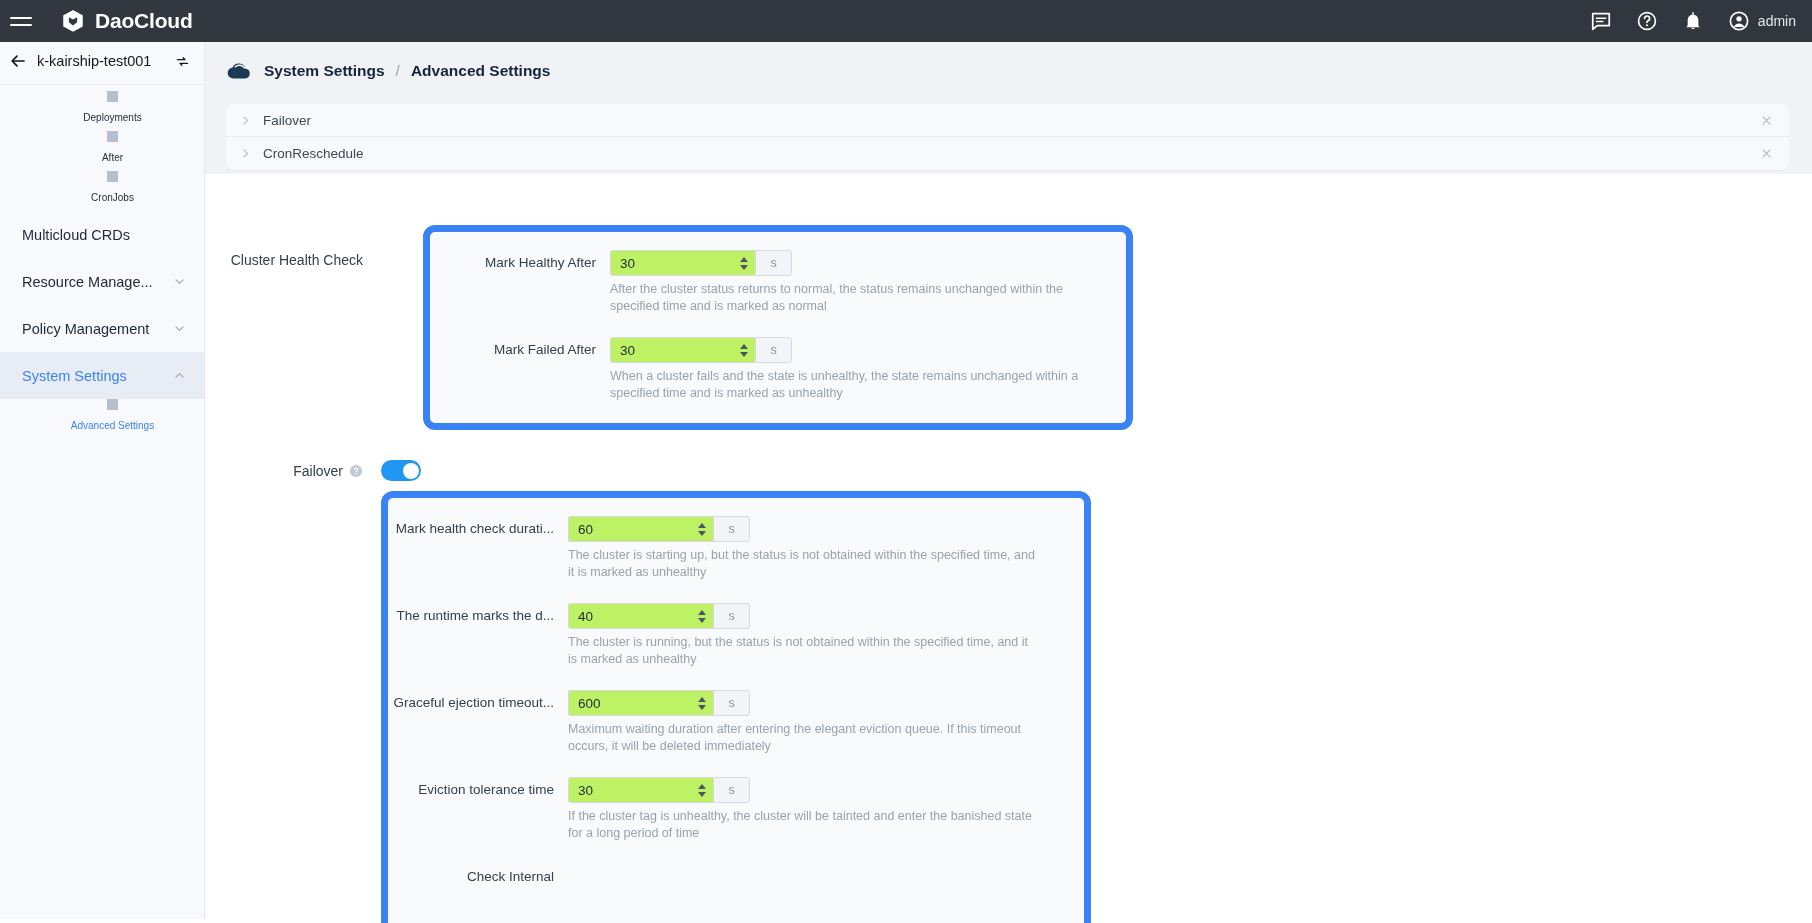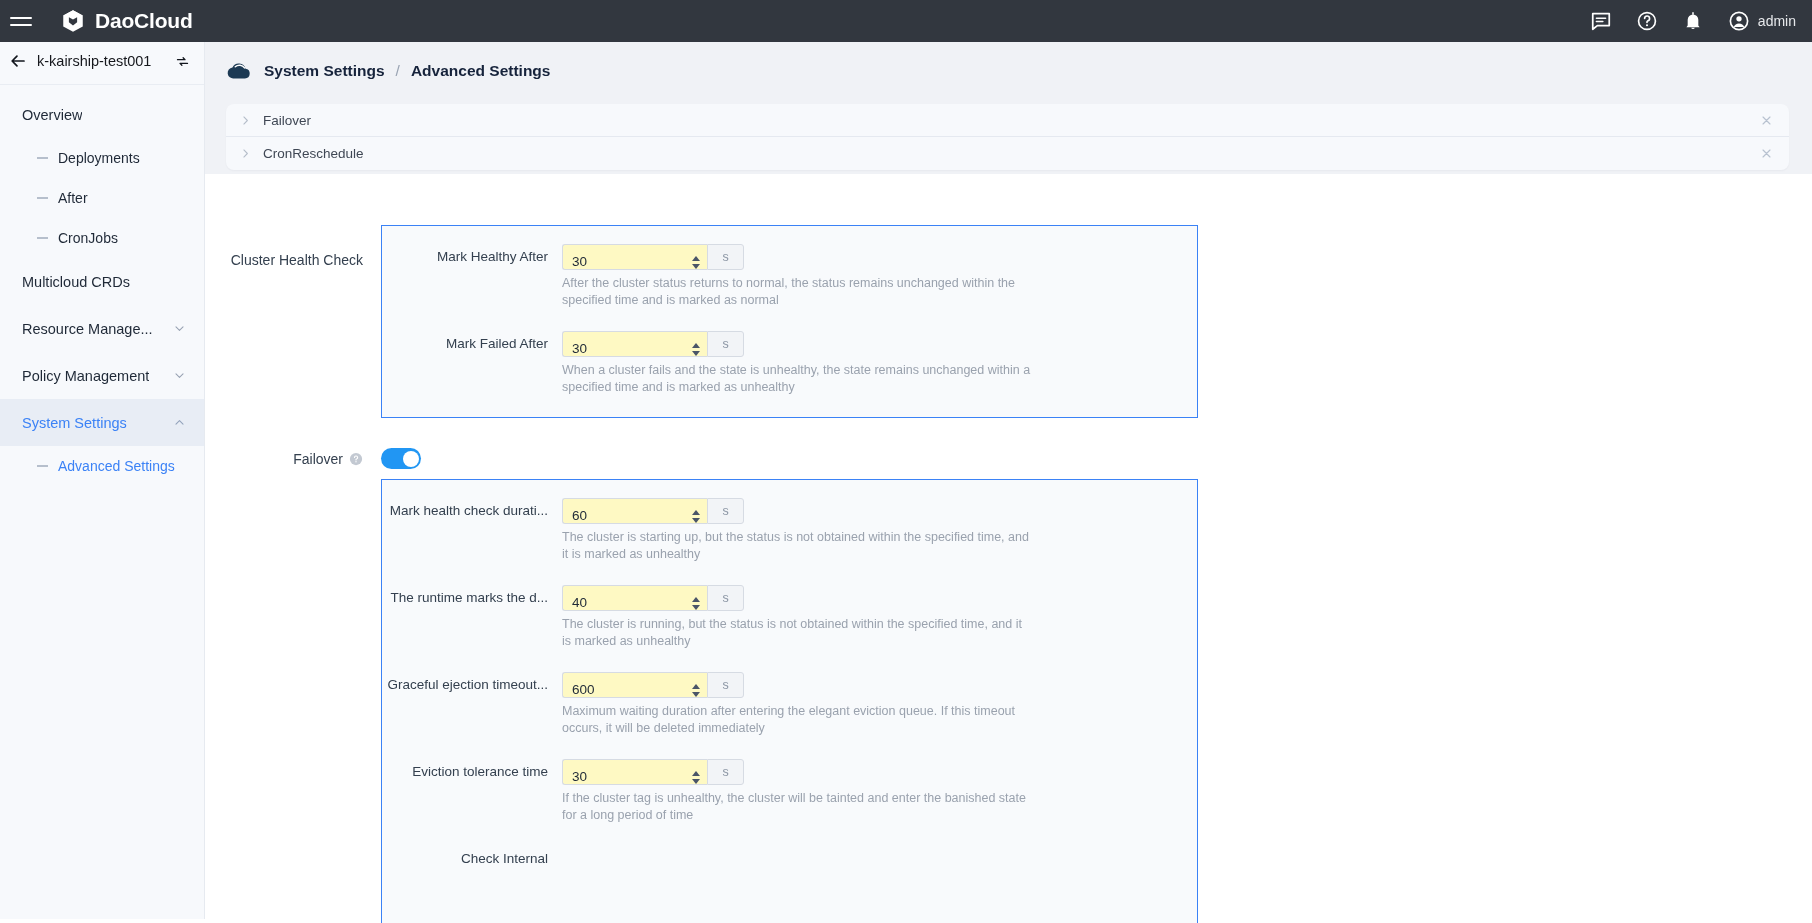"Overview" div.nav-item { html: <div> <span>Overview</span> </div> -> none }
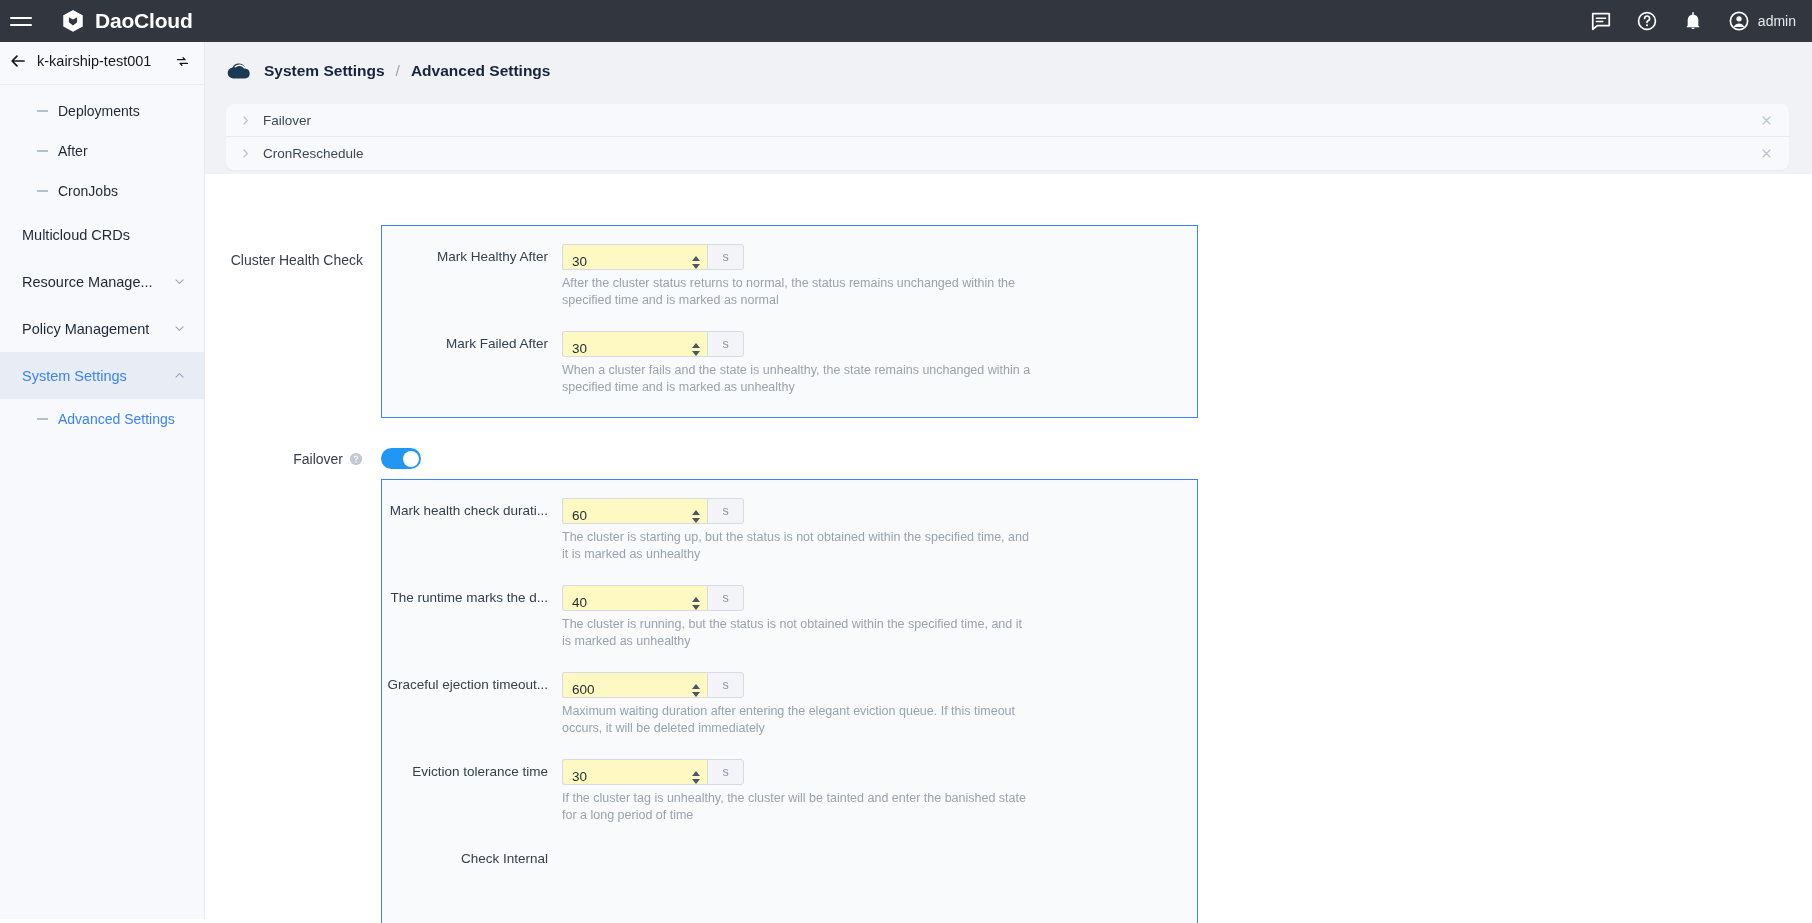"Deployments" .nav-sub { flex-direction: none -> column; font-size: 14px -> 10px; padding-left: 37px -> 21px }
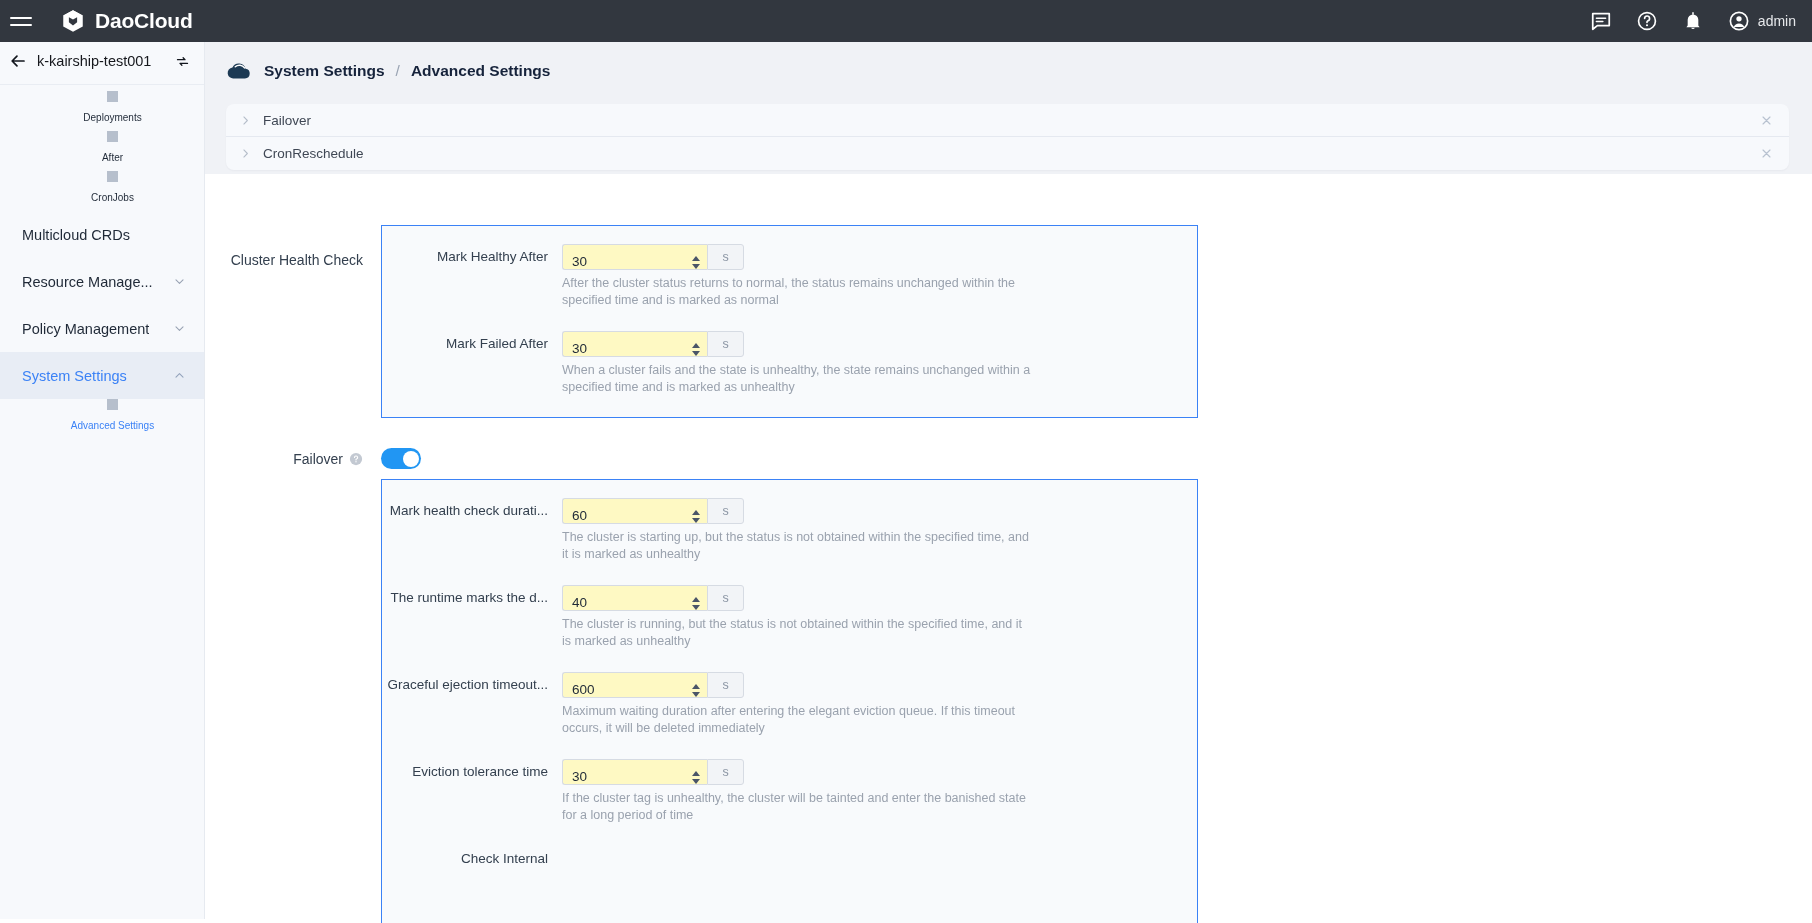"Cluster Health Check" div.section { gap: none -> 42px }
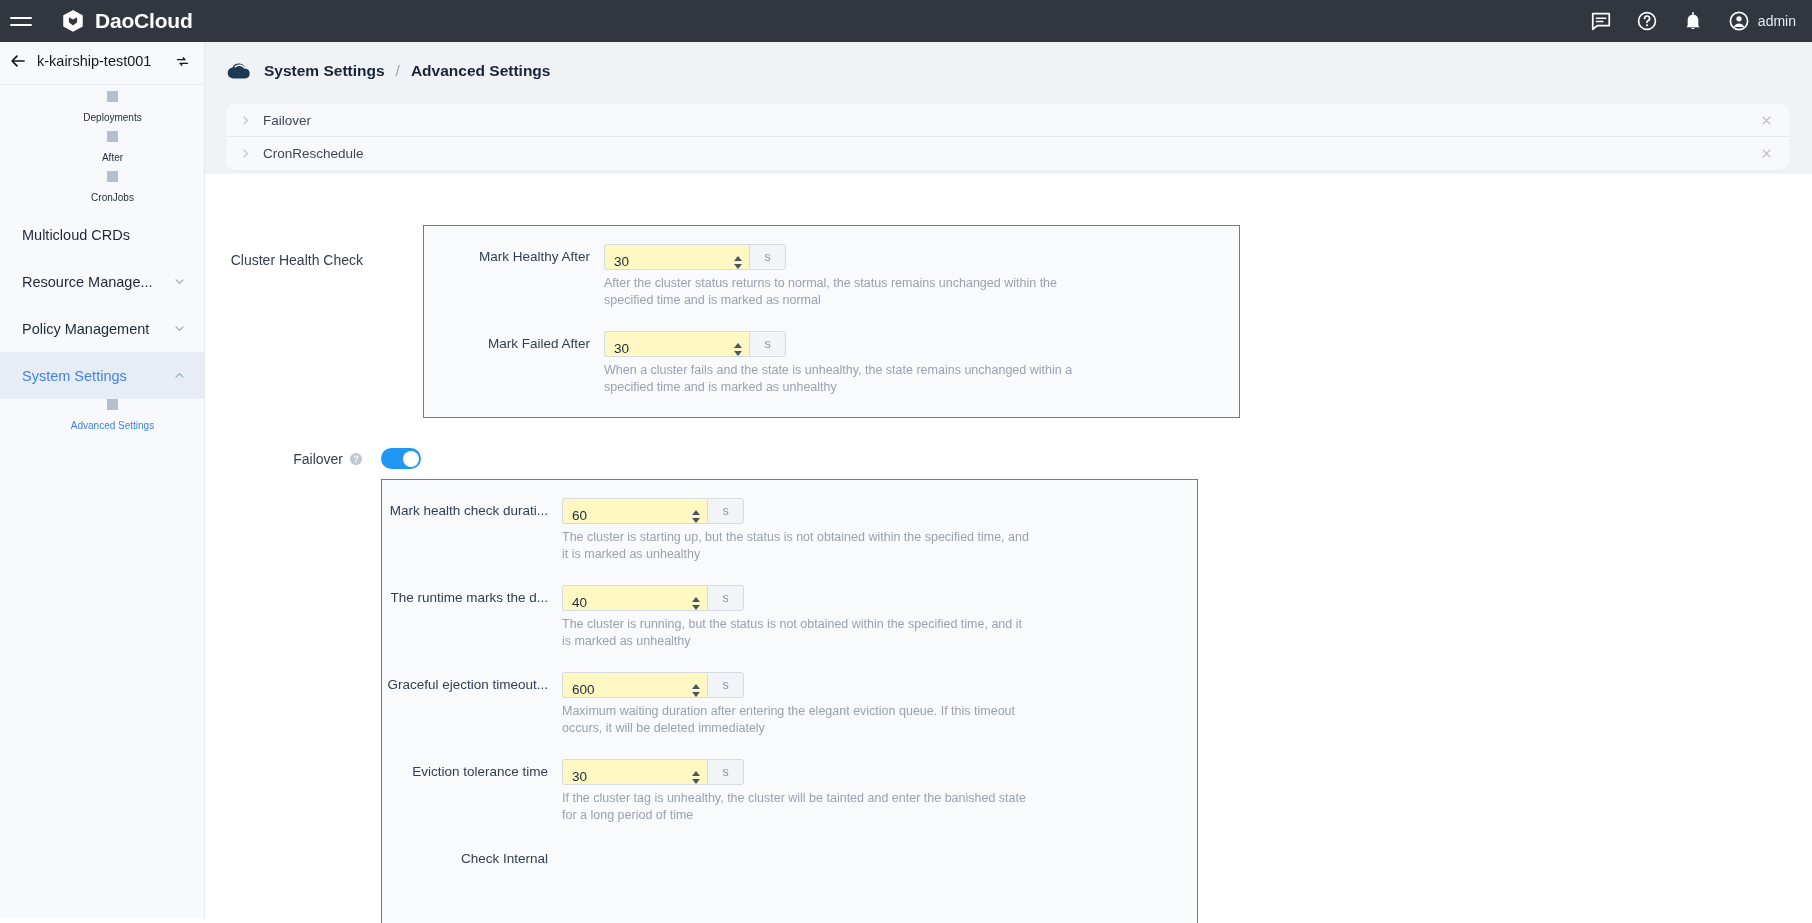"Mark Healthy After" .card { border: 1px solid #3b82f6 -> 7px solid #3b82f6; border-radius: 0 -> 12px; width: 817px -> 710px }
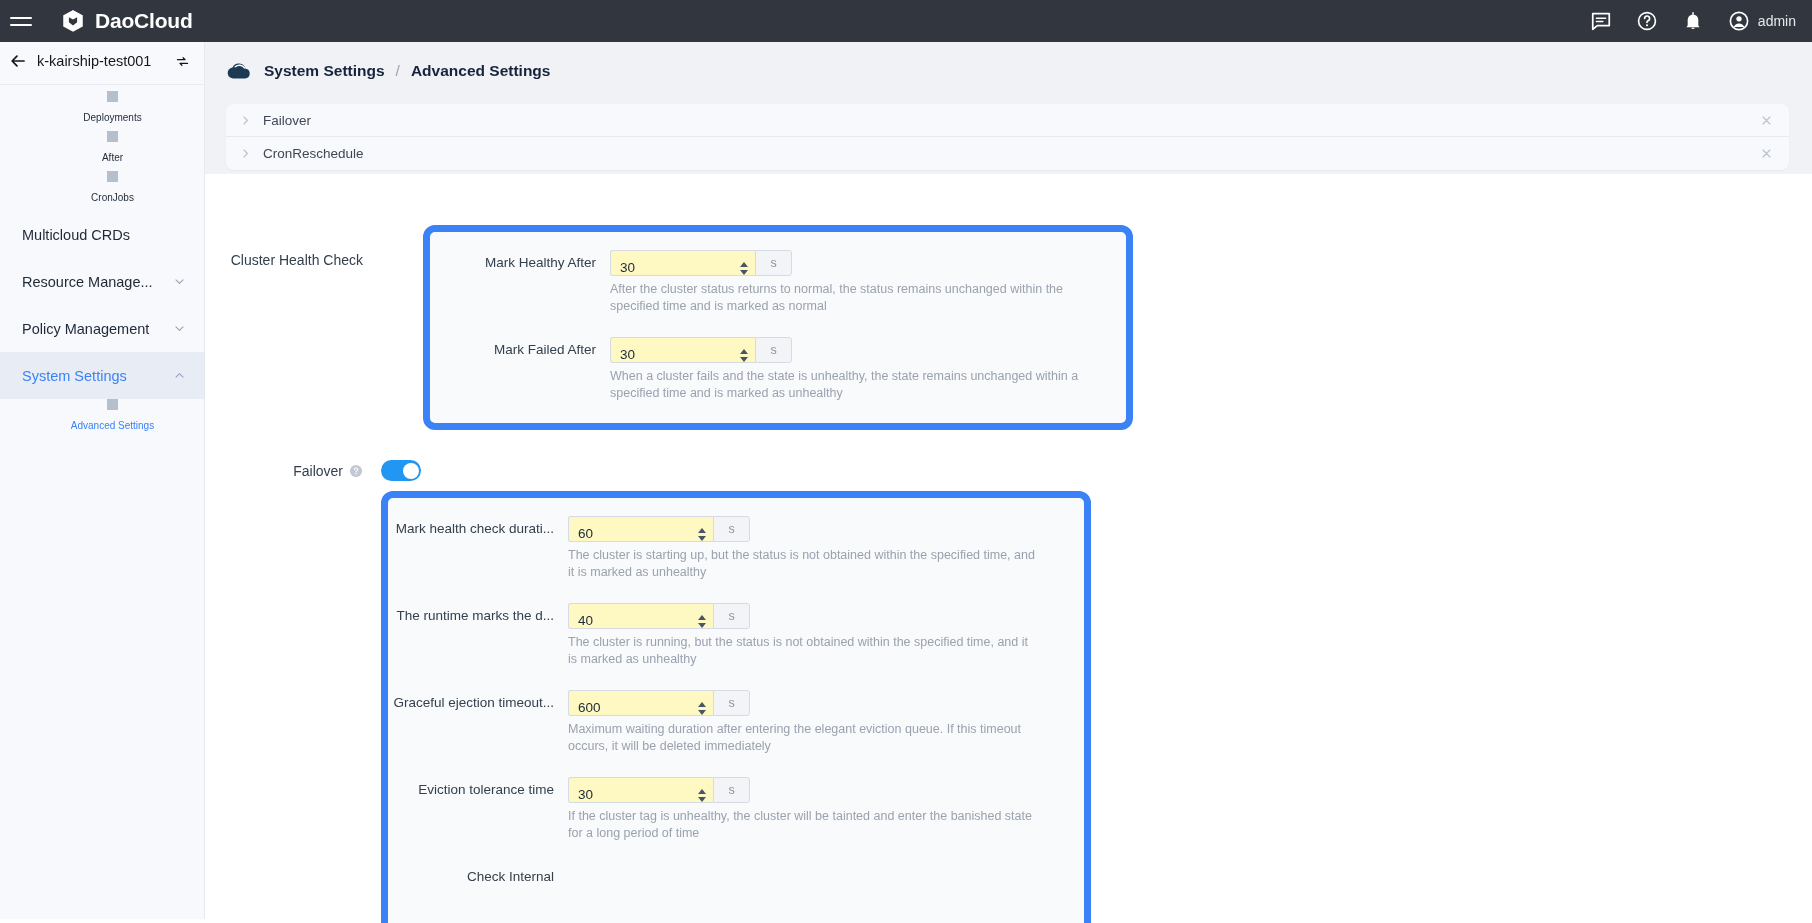"30" .number-box { align-items: flex-end -> center; background: #fef9c3 -> #bef264 }
